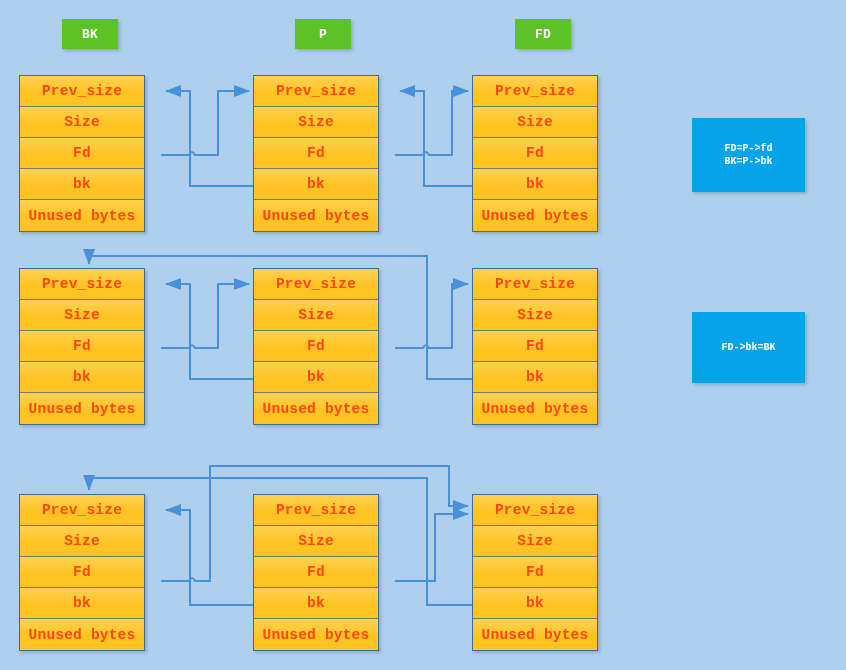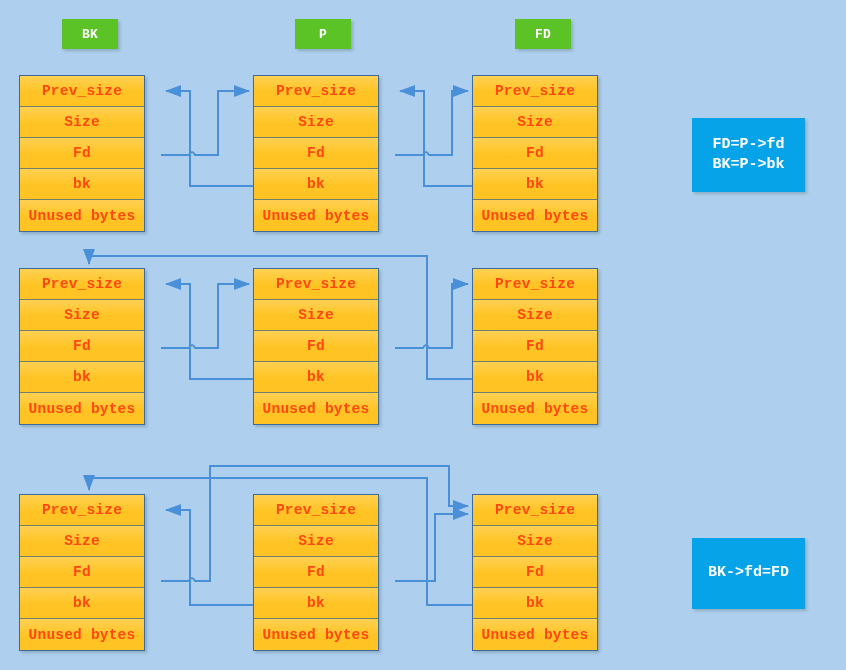"FD=P->fd" .note { font-size: 15px -> 10px }
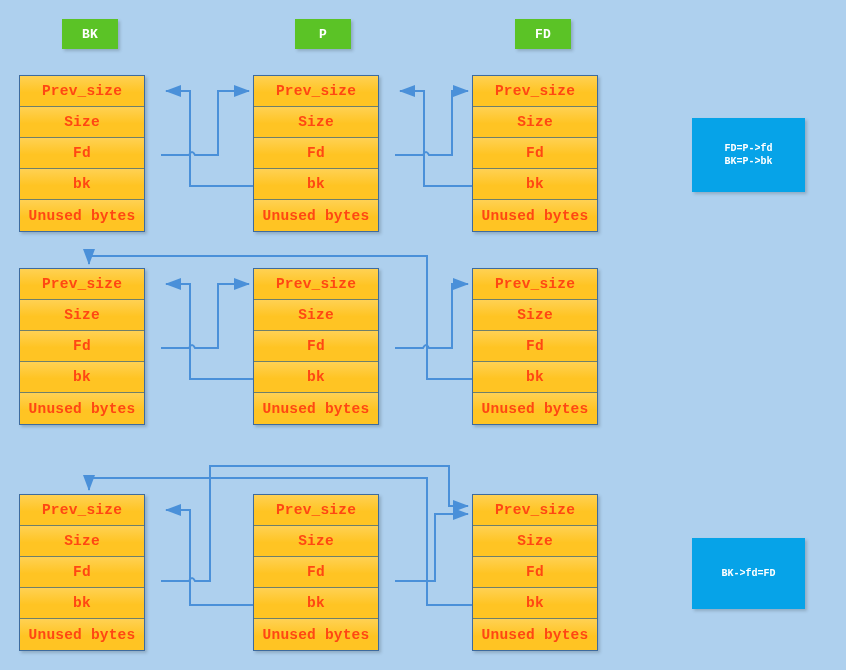"FD->bk=BK" div.note { html: none -> <div> <div>FD-&gt;bk=BK</div> </div> }
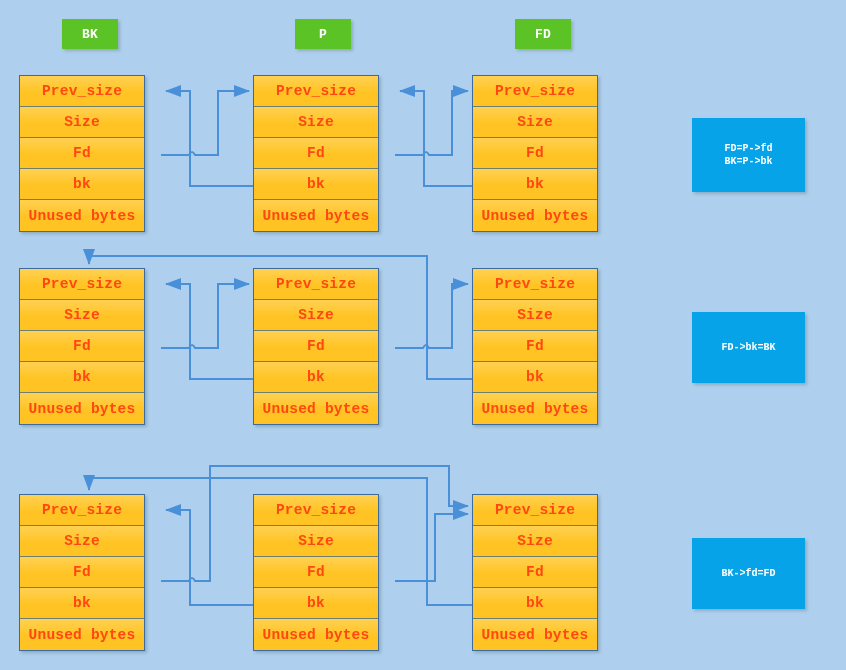"BK->fd=FD" div.note { html: <div> <div>BK-&gt;fd=FD</div> </div> -> none }
